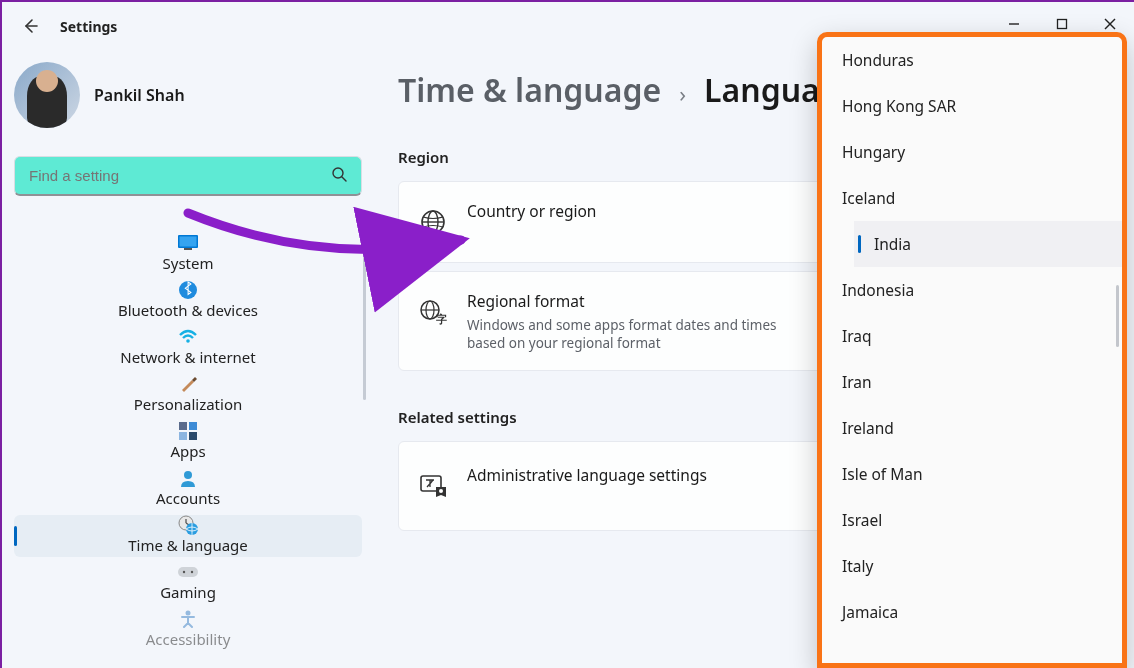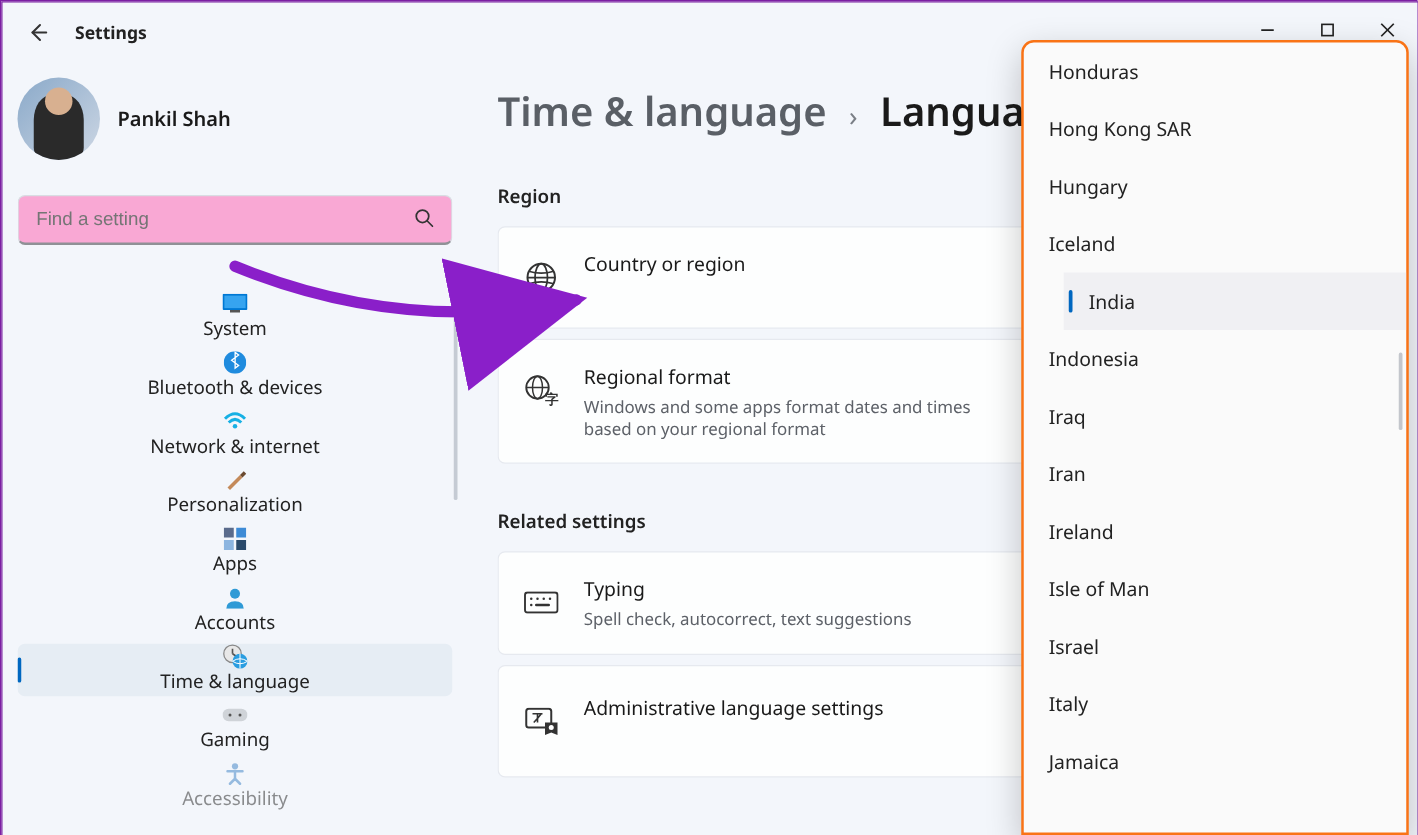"Honduras" .dropdown { border: 2px solid #f97316 -> 5px solid #f97316 }
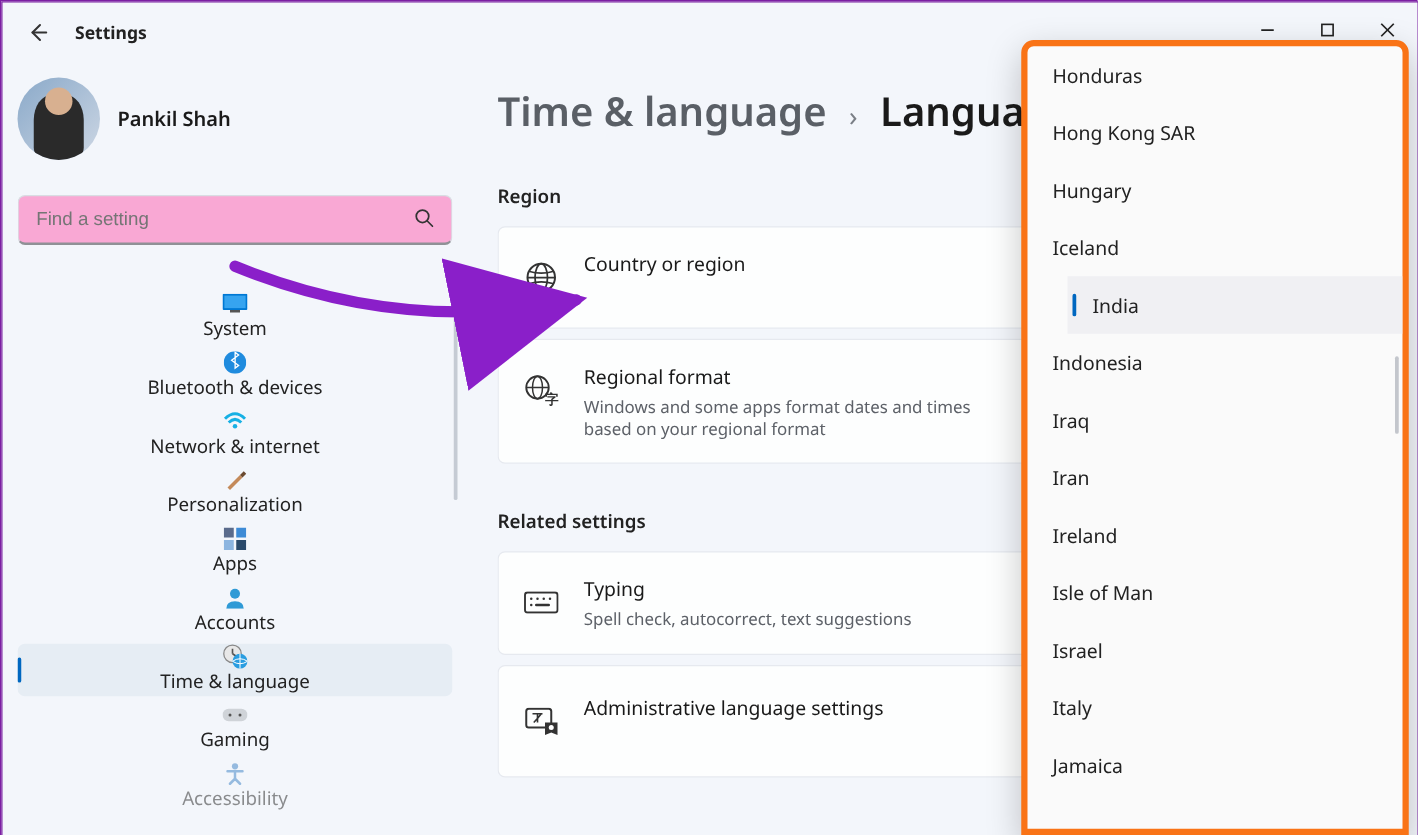"Find a setting" .search { background: #f9a8d4 -> #5eead4 }
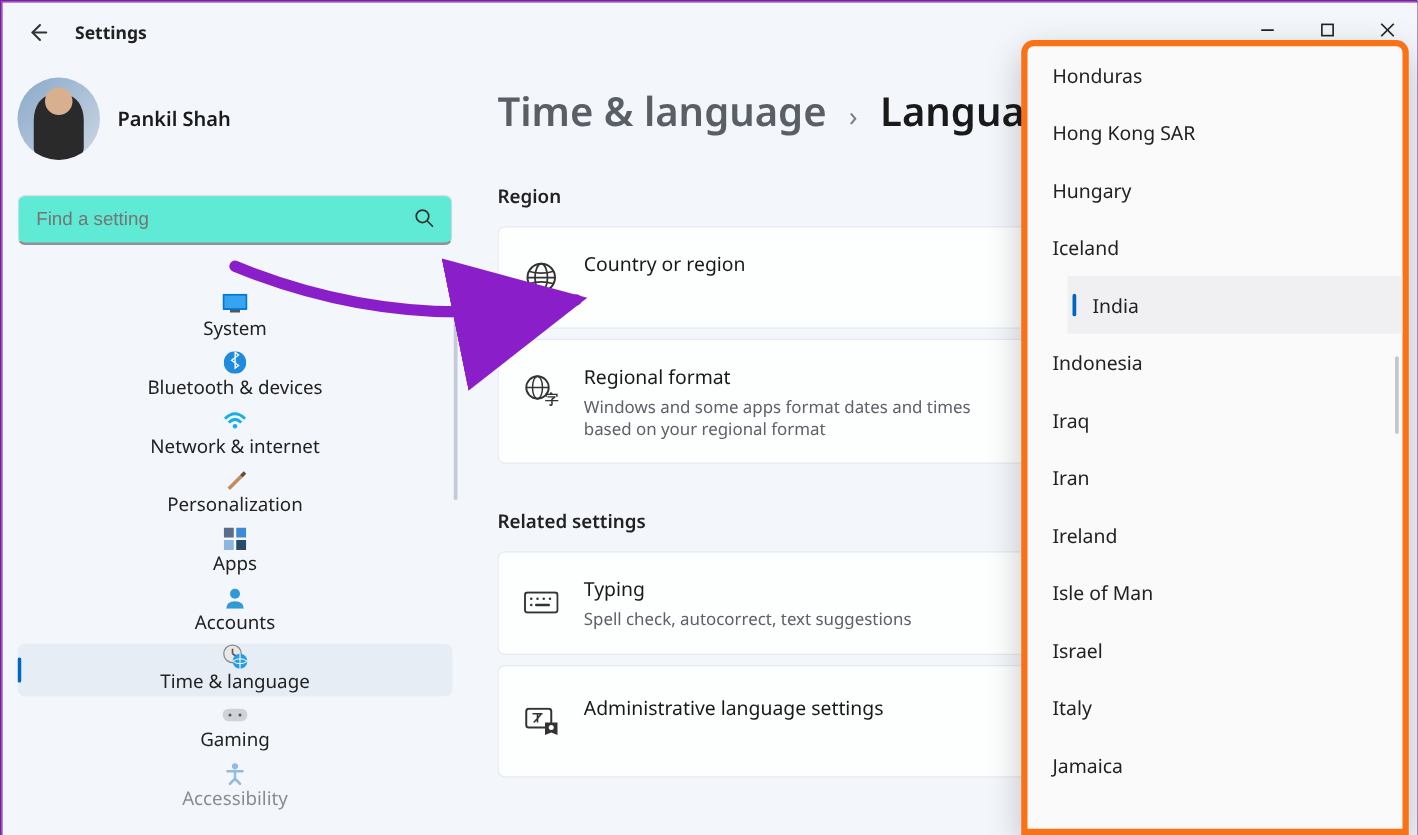"Typing" div.card { html: <div> <div> <svg> <rect></rect> <circle></circle> <circle></circle> <circle></circle> <circle></circle> <circle></circle> <rect></rect> </svg> </div> <div> <div>Typing</div> <div>Spell check, autocorrect, text suggestions</div> </div> </div> -> none }
